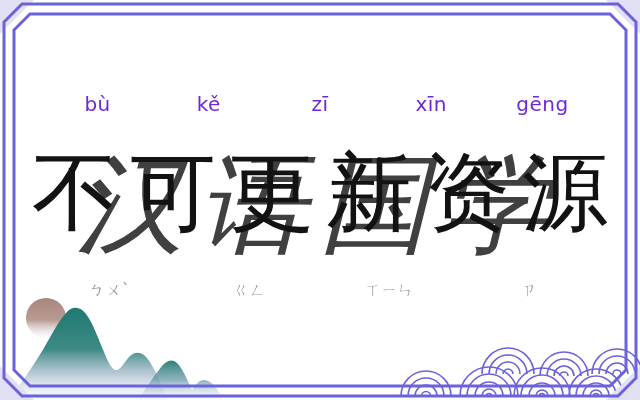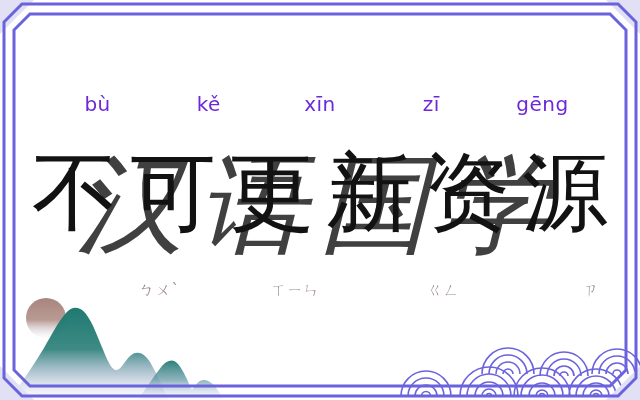"xīn" div.cell { order: before "zī" -> after "zī" }
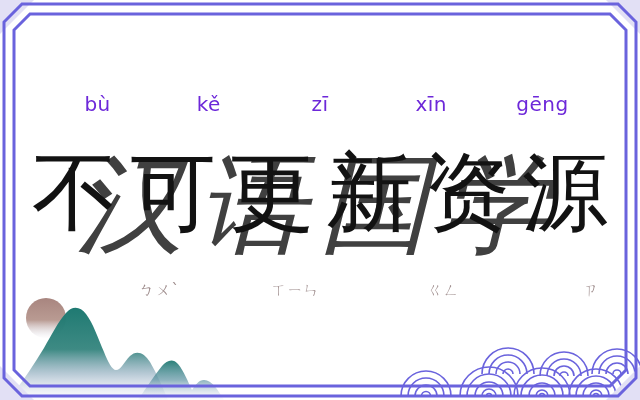"ㄅㄨˋ" #zhuyin-row .cell { text-align: right -> none }
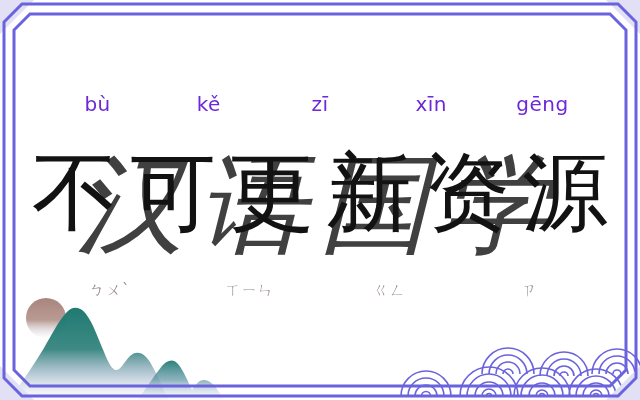"ㄒㄧㄣ" div.cell { order: before "ㄍㄥ" -> after "ㄍㄥ" }
